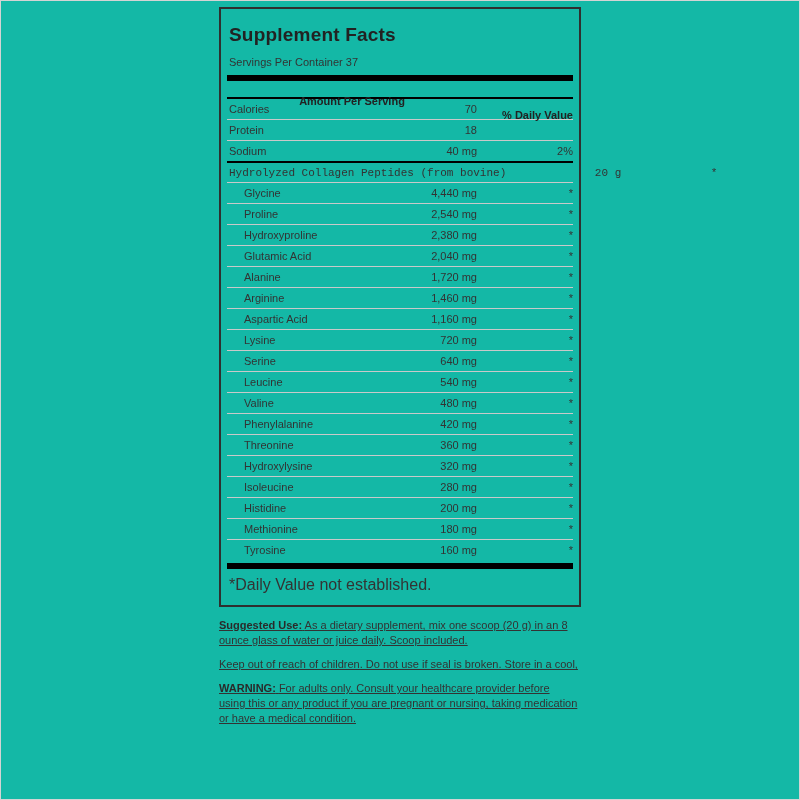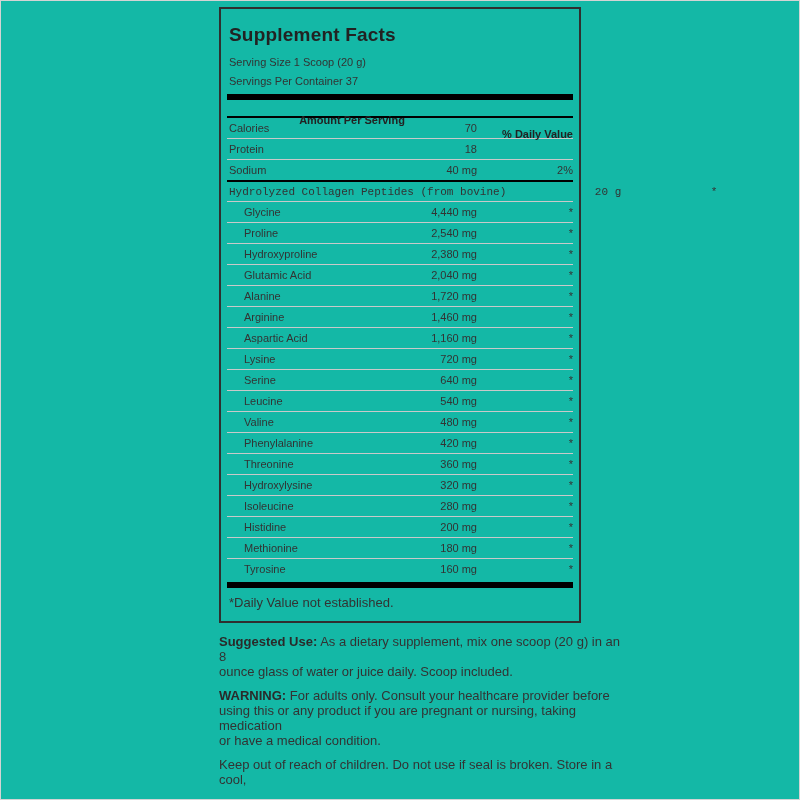"Serving Size 1 Scoop (20" div.serving-line { html: <div>Serving Size 1 Scoop (20 g)</div> -> none }
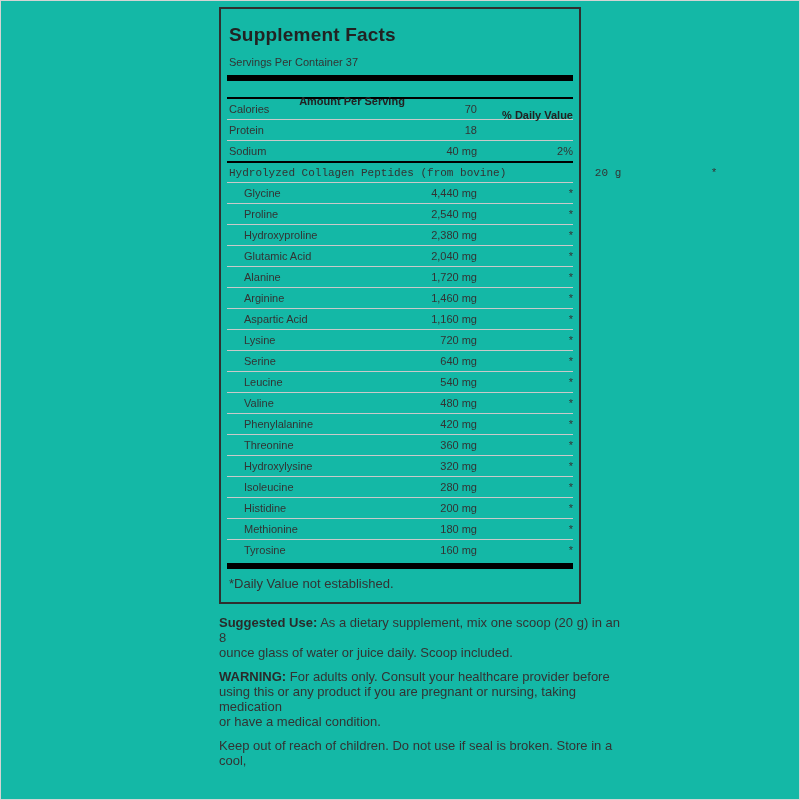"*Daily Value not established." .footnote { font-size: 13px -> 16px }
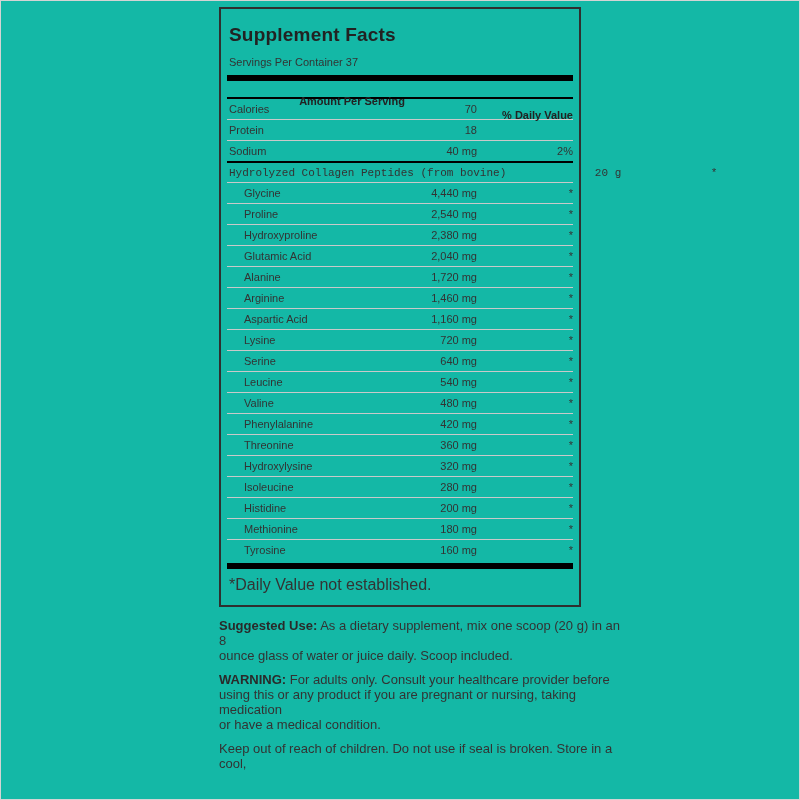"Suggested Use: As a dietary" .note { font-size: 13px -> 11px; text-decoration: none -> underline }
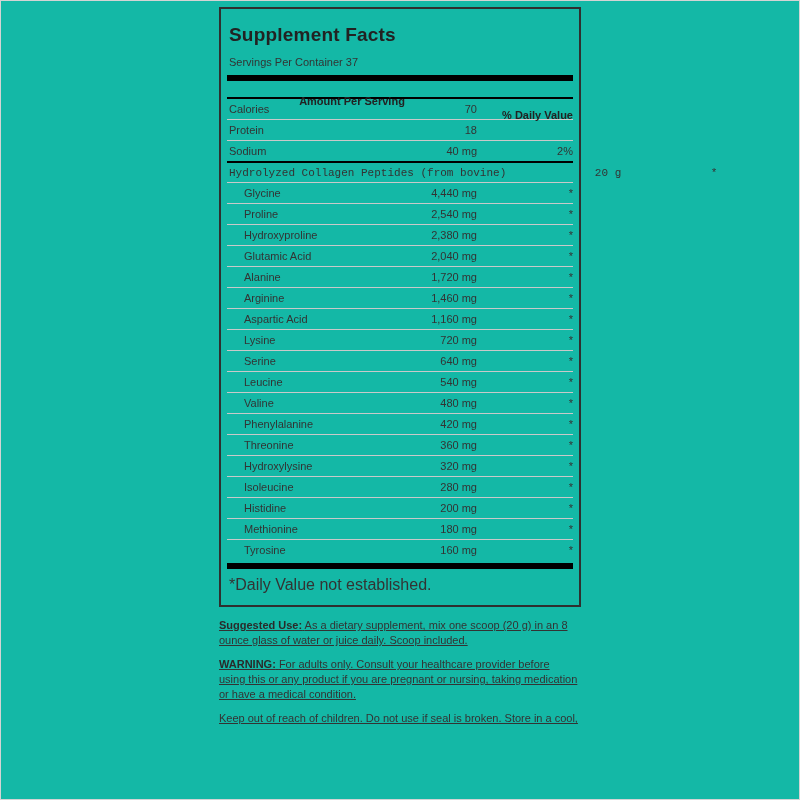"WARNING: For adults only. Consult" p.note { order: before "Keep out of reach of" -> after "Keep out of reach of" }
